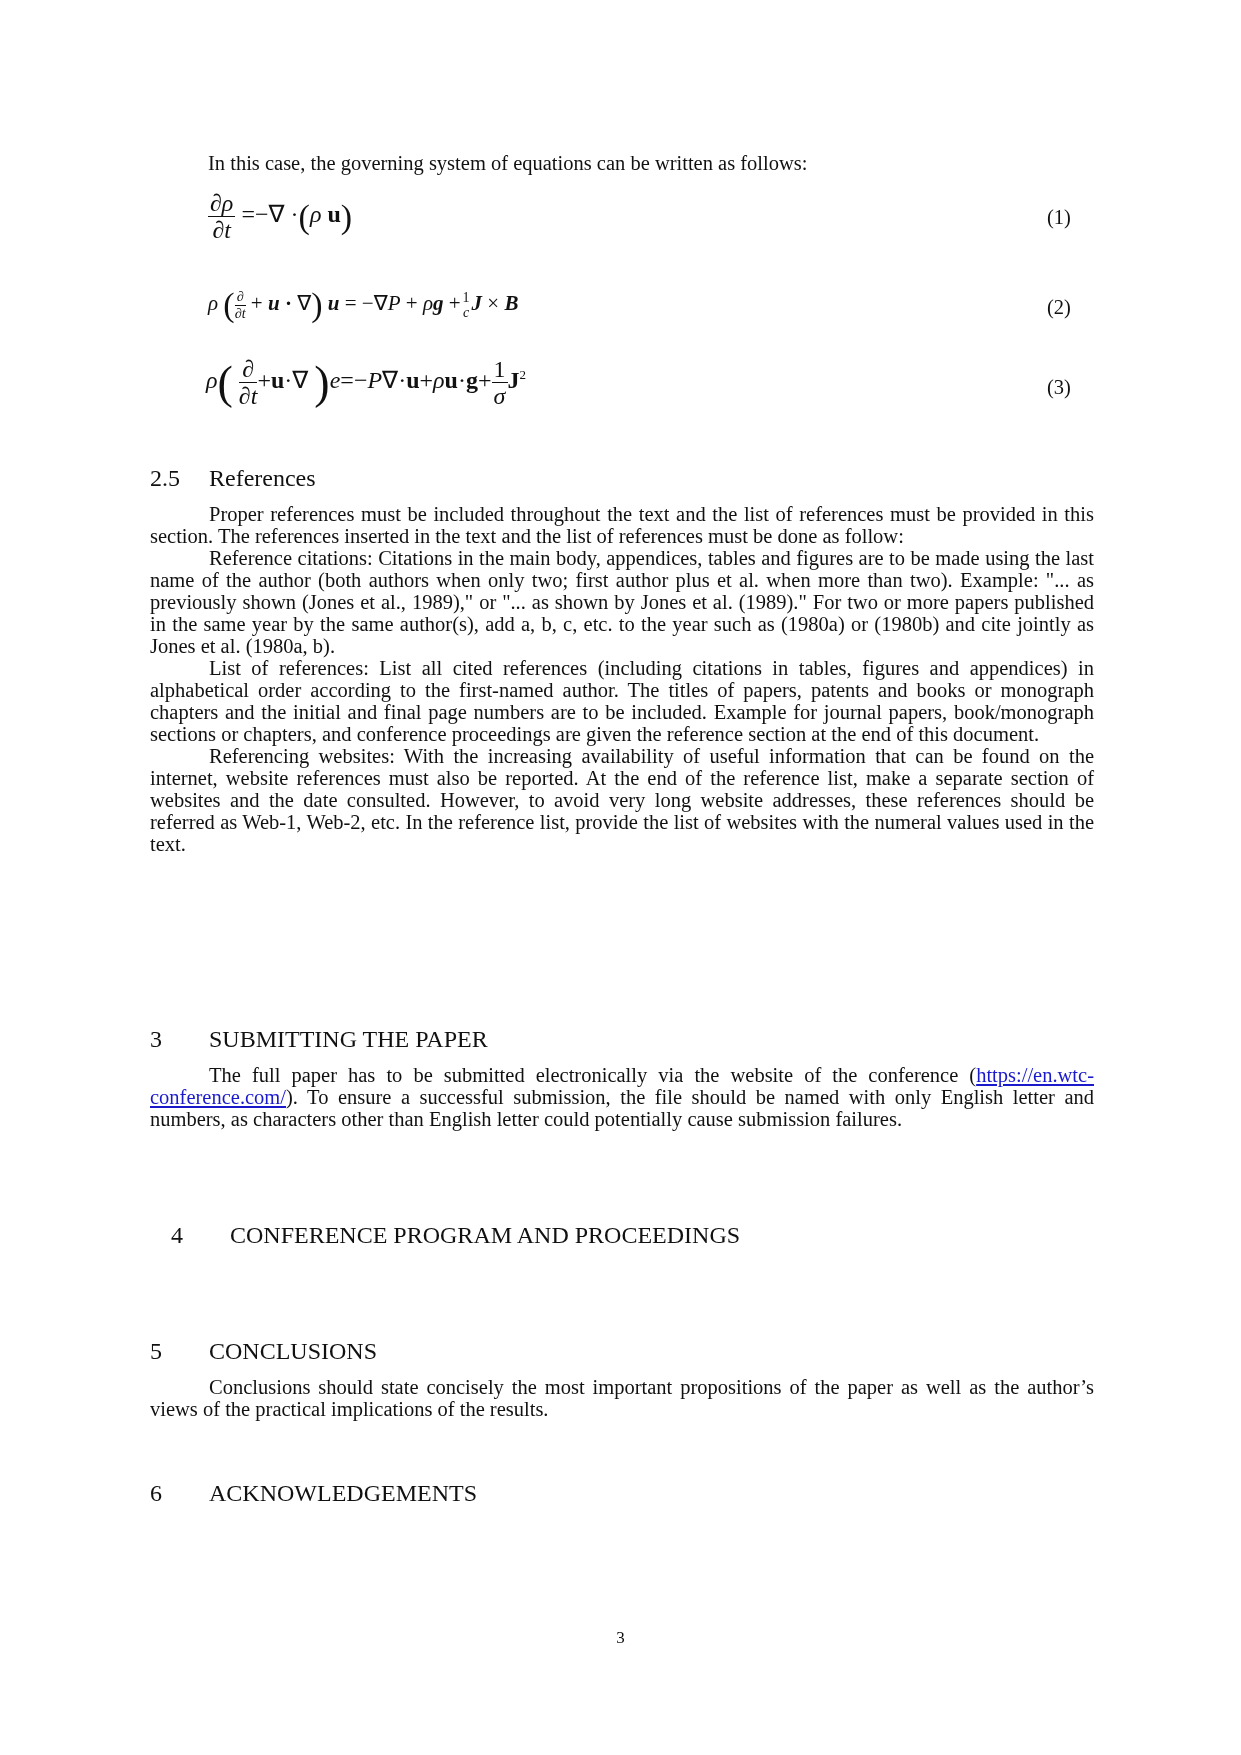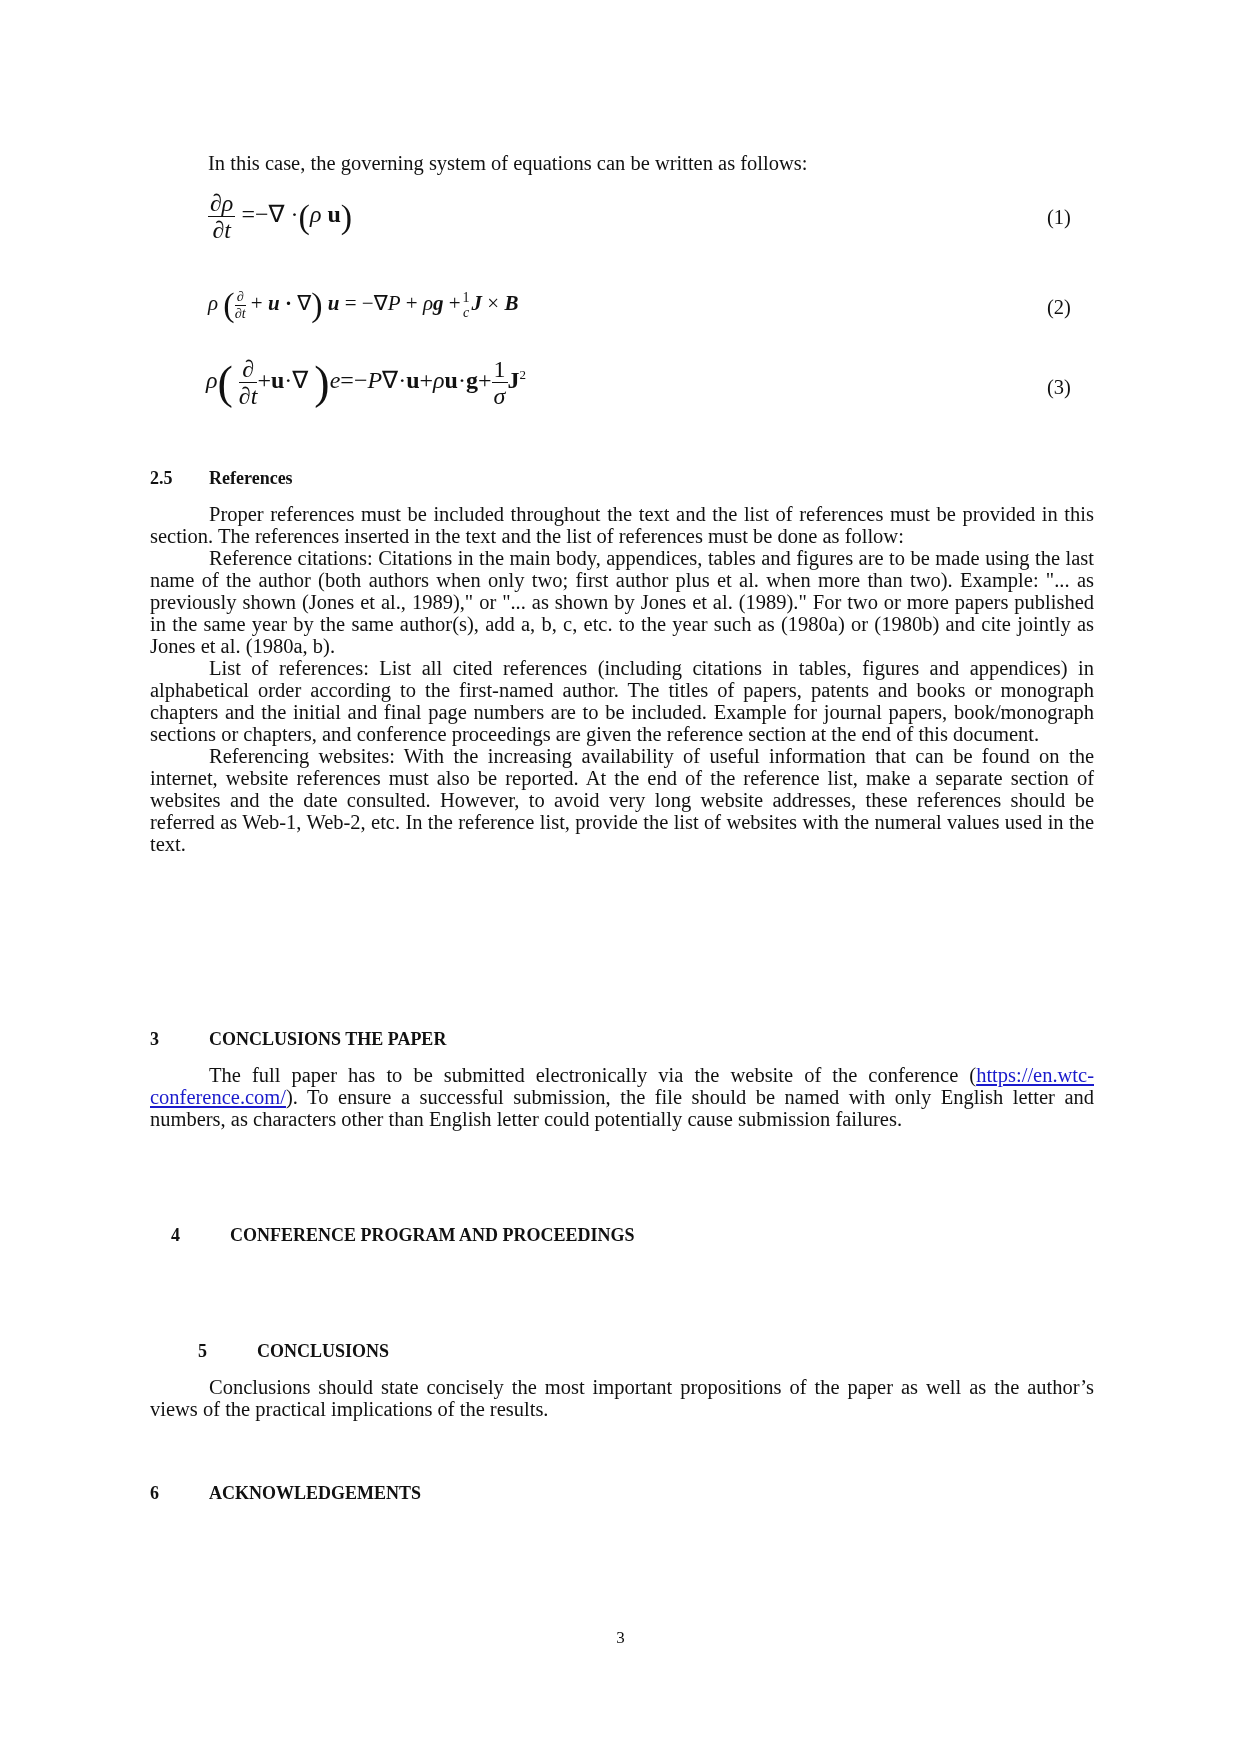"2.5 References" .heading { font-size: 18px -> 24px; font-weight: bold -> normal }
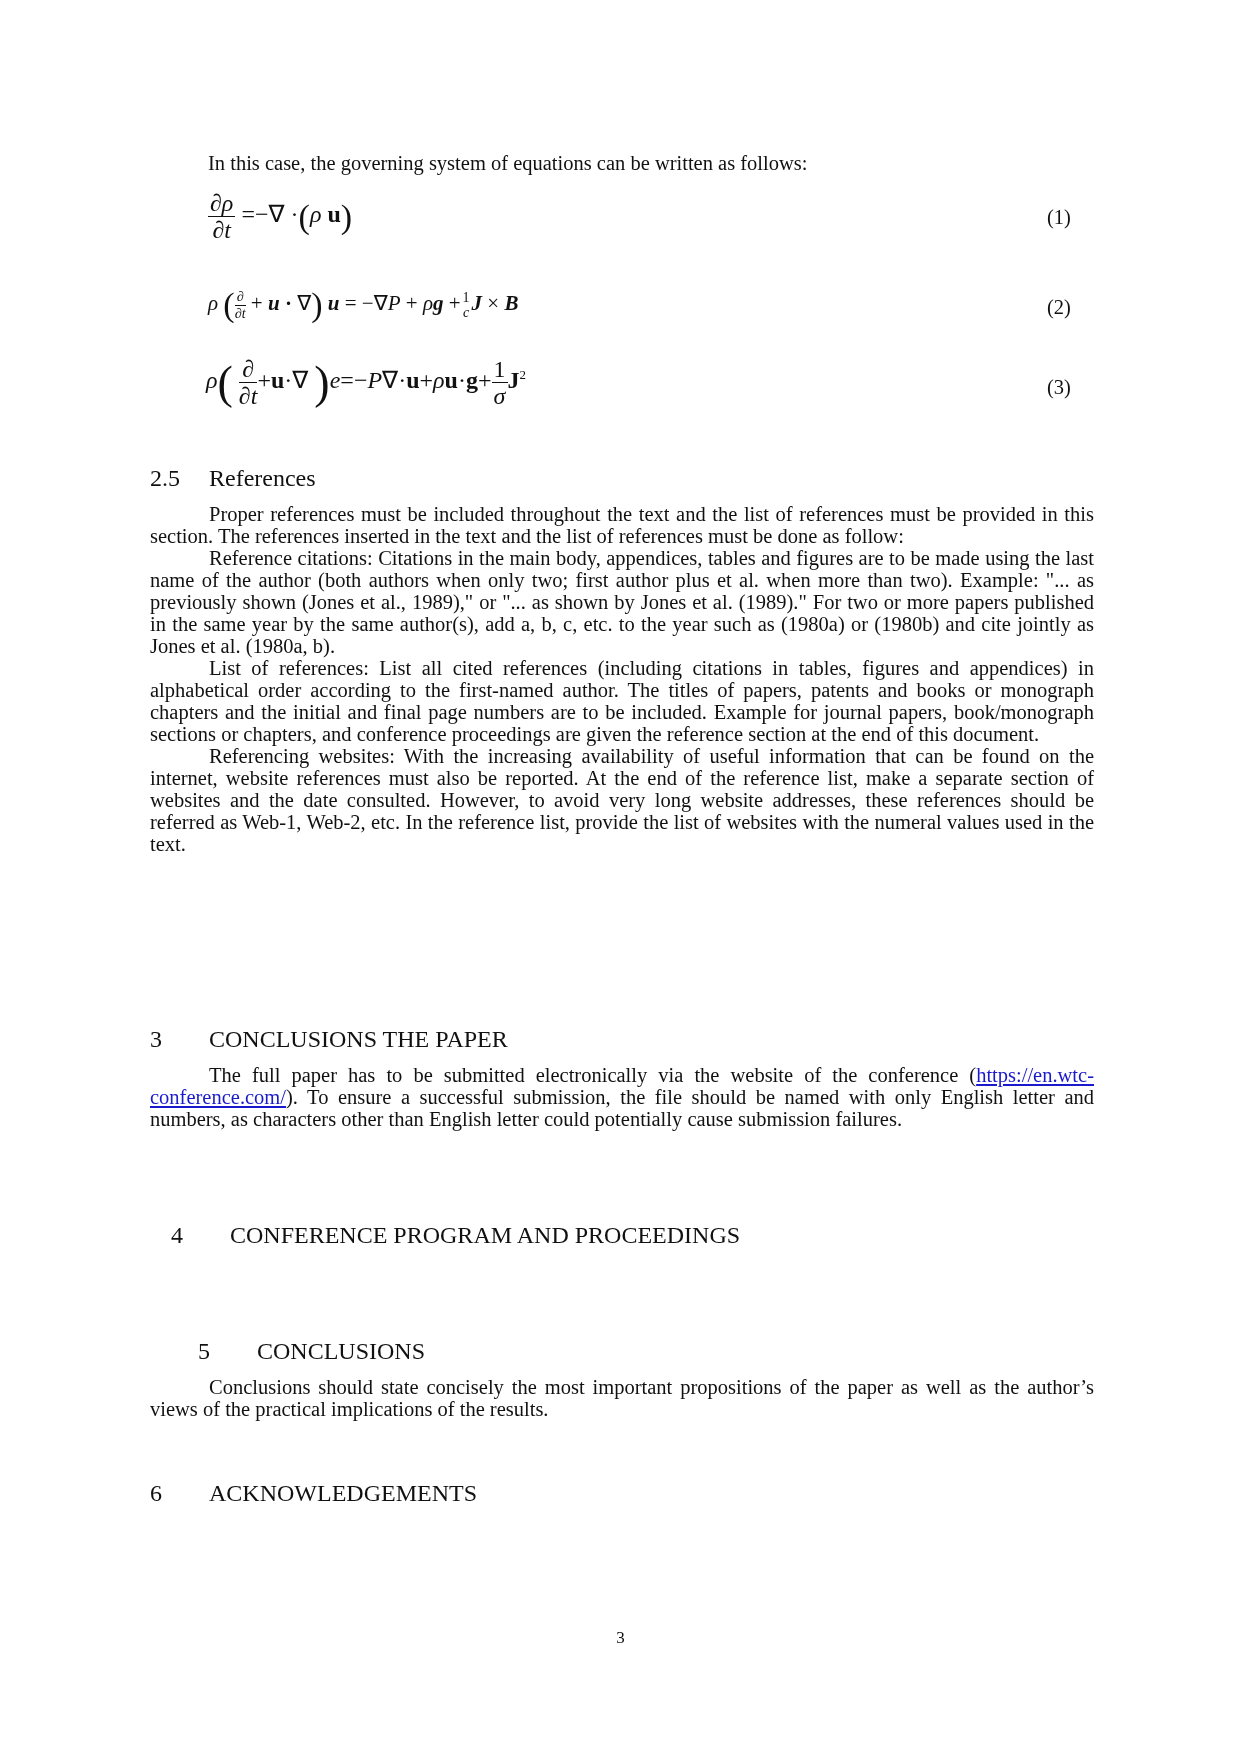"CONCLUSIONS THE PAPER" span { text: CONCLUSIONS -> SUBMITTING }
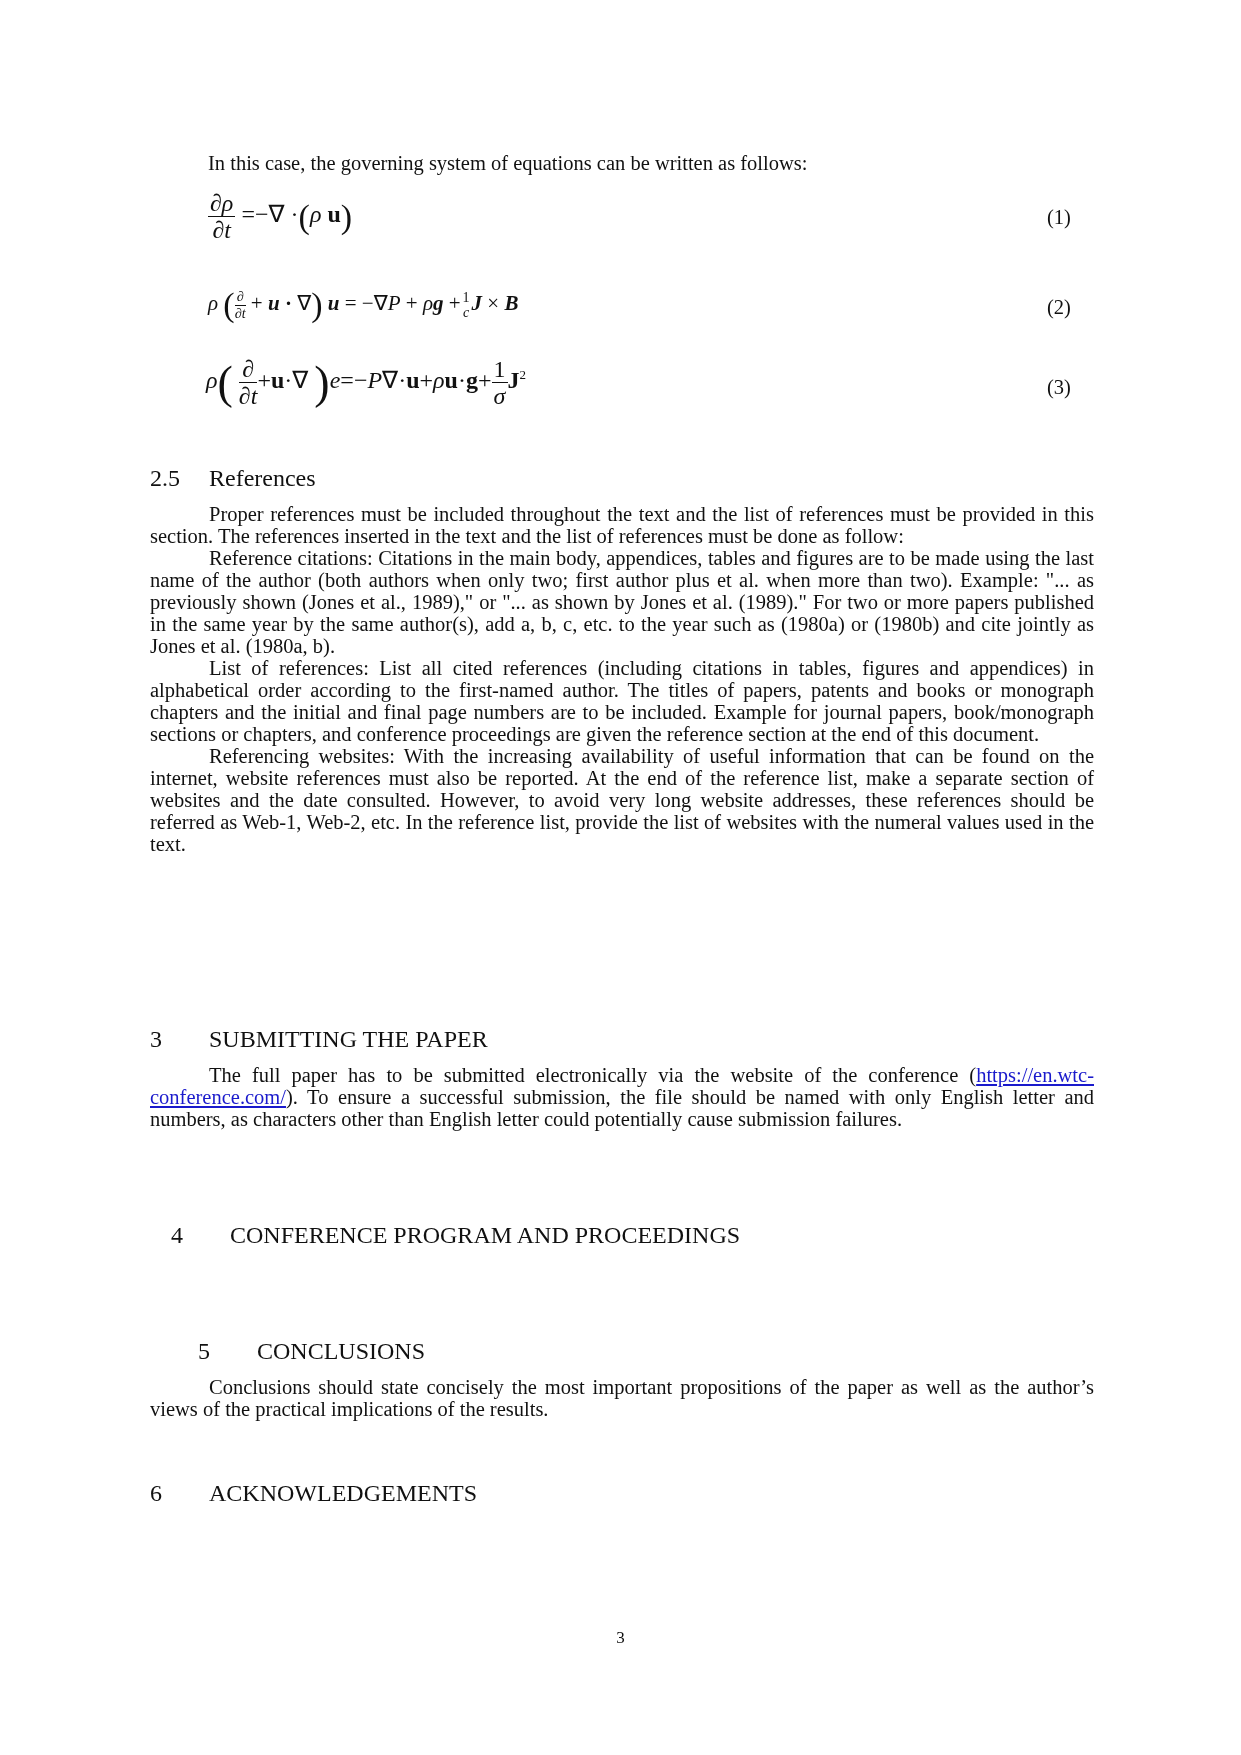"5 CONCLUSIONS" div.heading { margin-left: 48px -> none }
